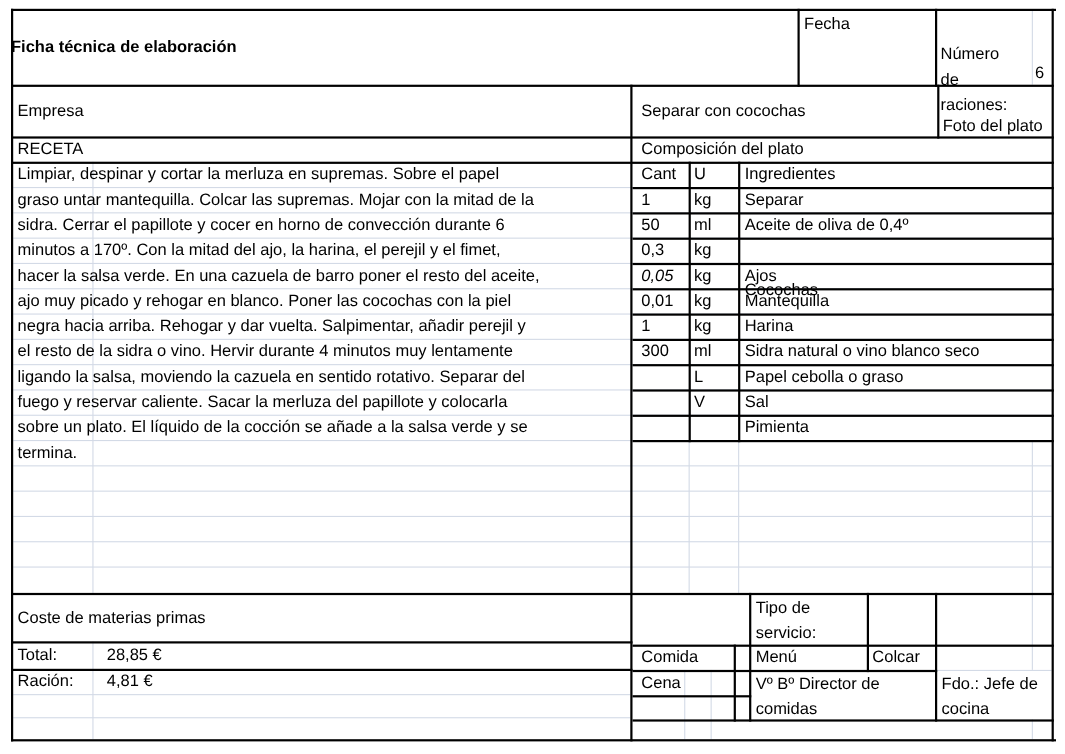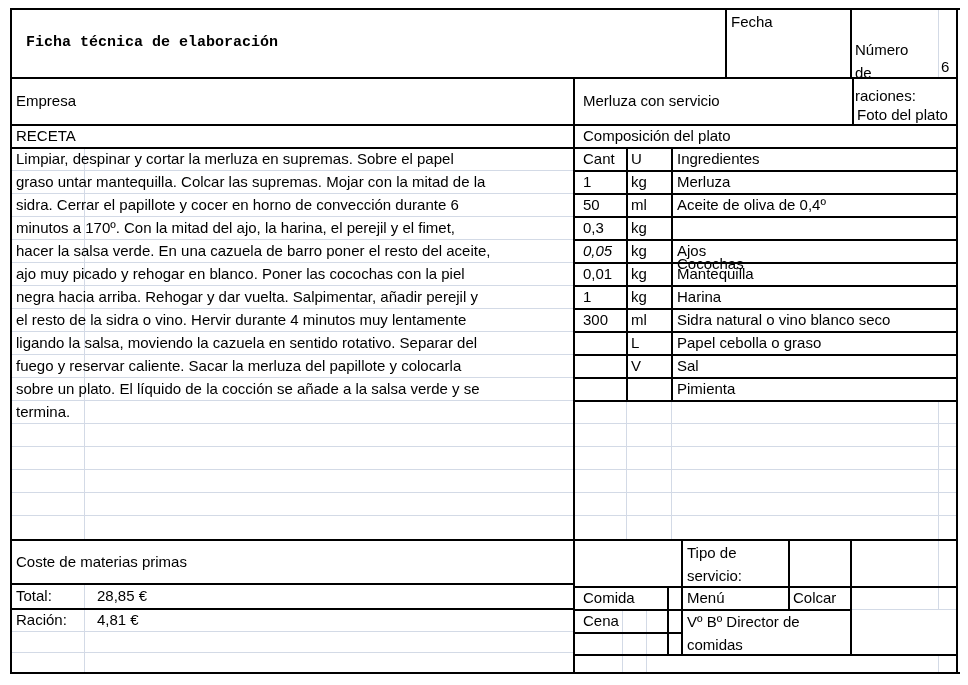"Ficha técnica de elaboración" div.cell { font-family: Liberation Mono, monospace -> none; padding-left: 16px -> 0 }
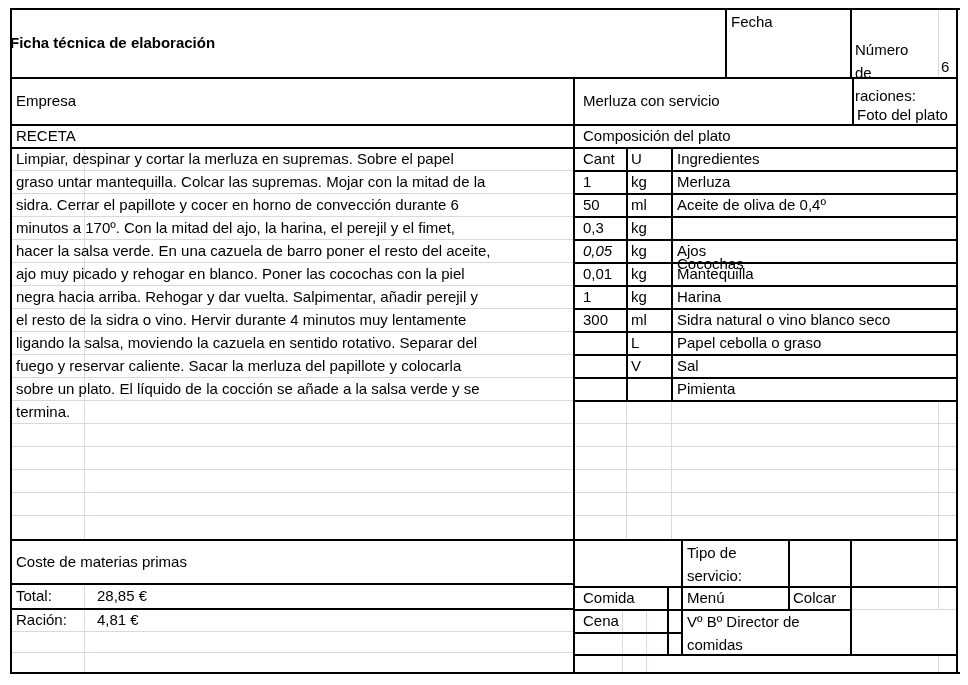"Merluza con servicio" div.cell { text: Merluza con servicio -> Separar con cocochas }
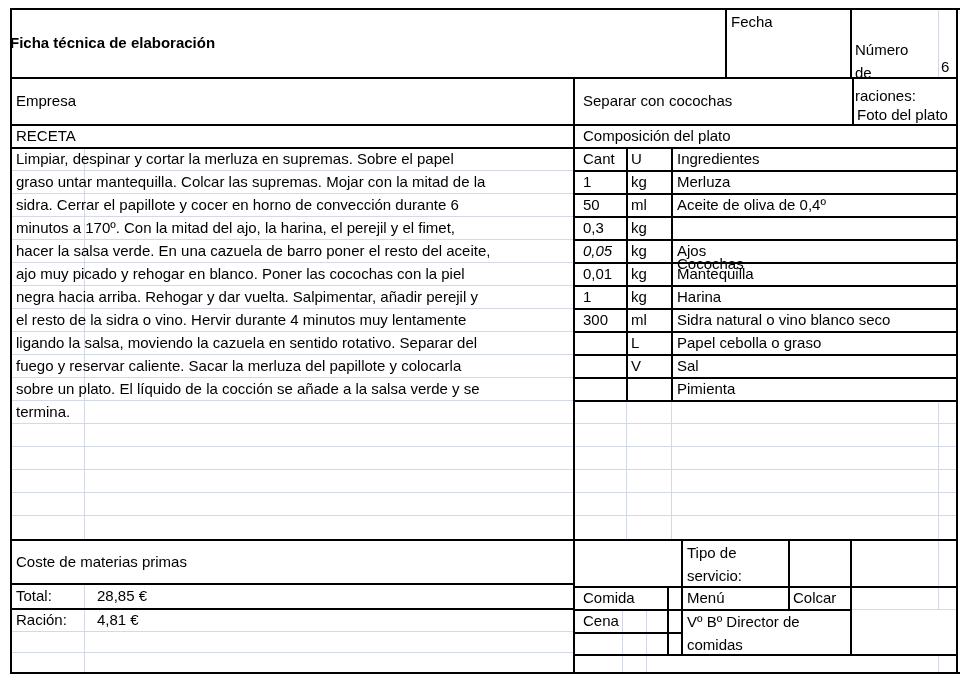"Merluza" div.cell { text: Merluza -> Separar }
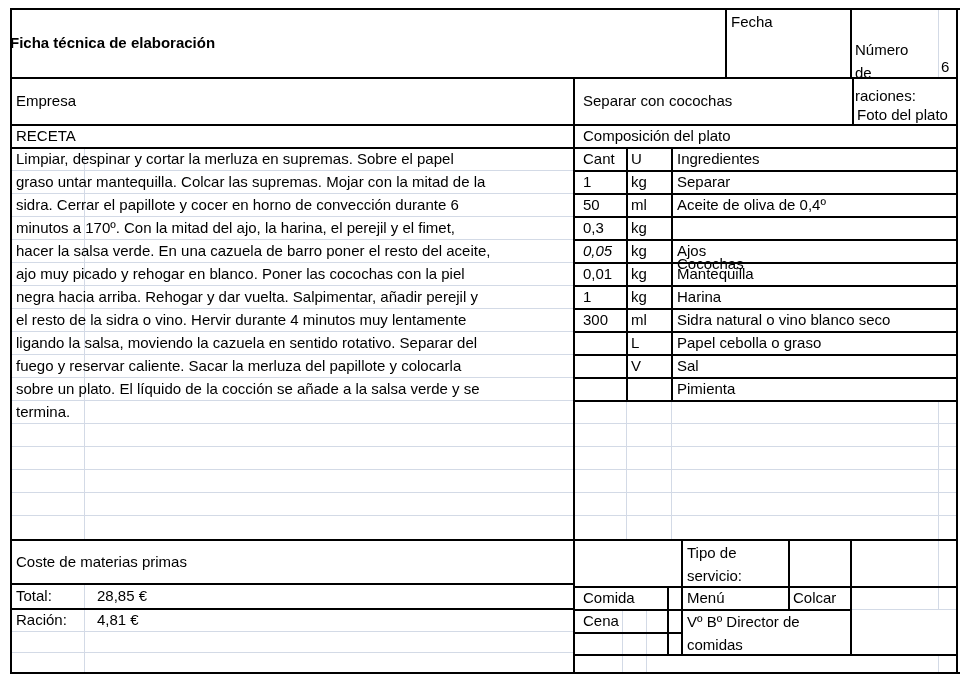"Fdo.: Jefe de" div.cell { html: none -> <div>Fdo.: Jefe de cocina</div> }
